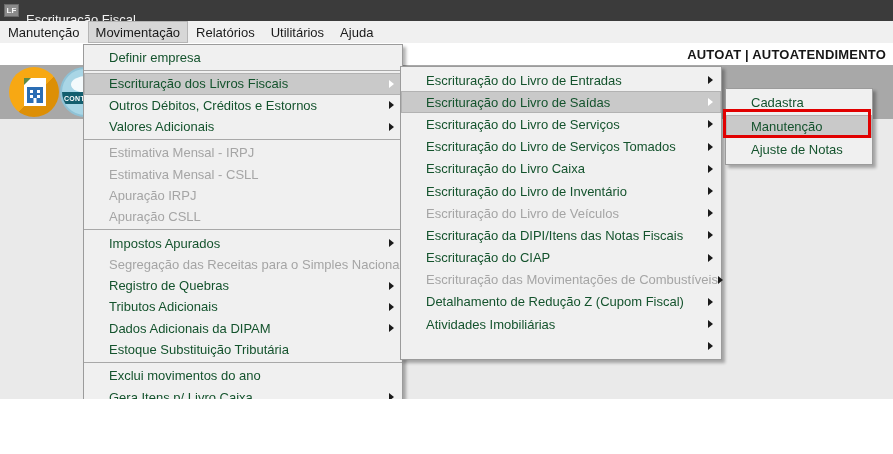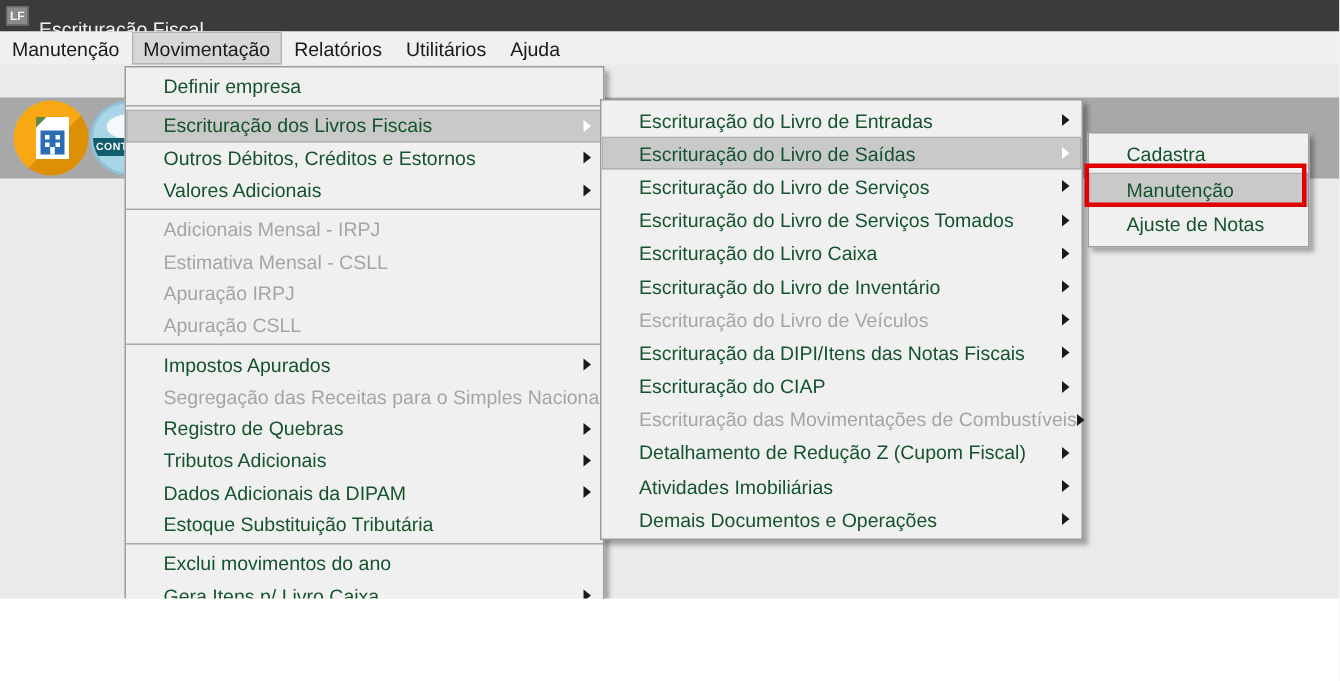"AUTOAT | AUTOATENDIMENTO" div.infobar { html: none -> <div> <span>AUTOAT | AUTOATENDIMENTO</span> </div> }
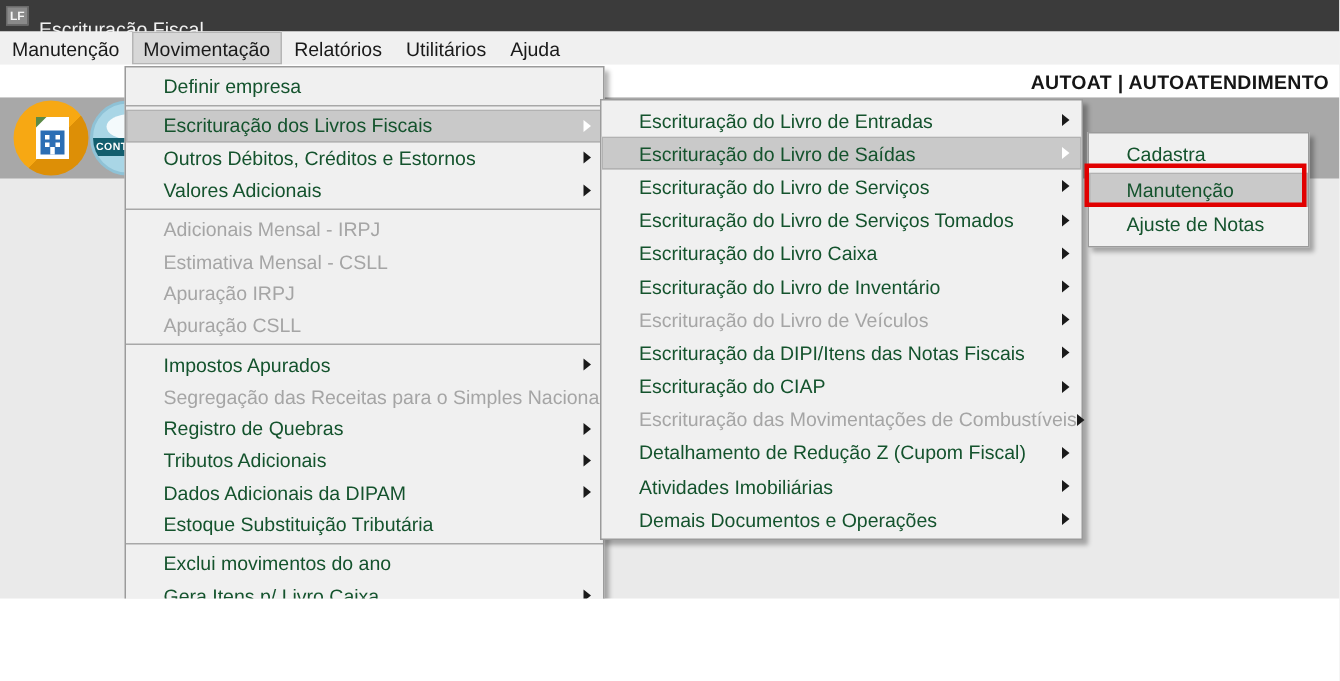"Adicionais Mensal - IRPJ" span.lbl { text: Adicionais -> Estimativa }
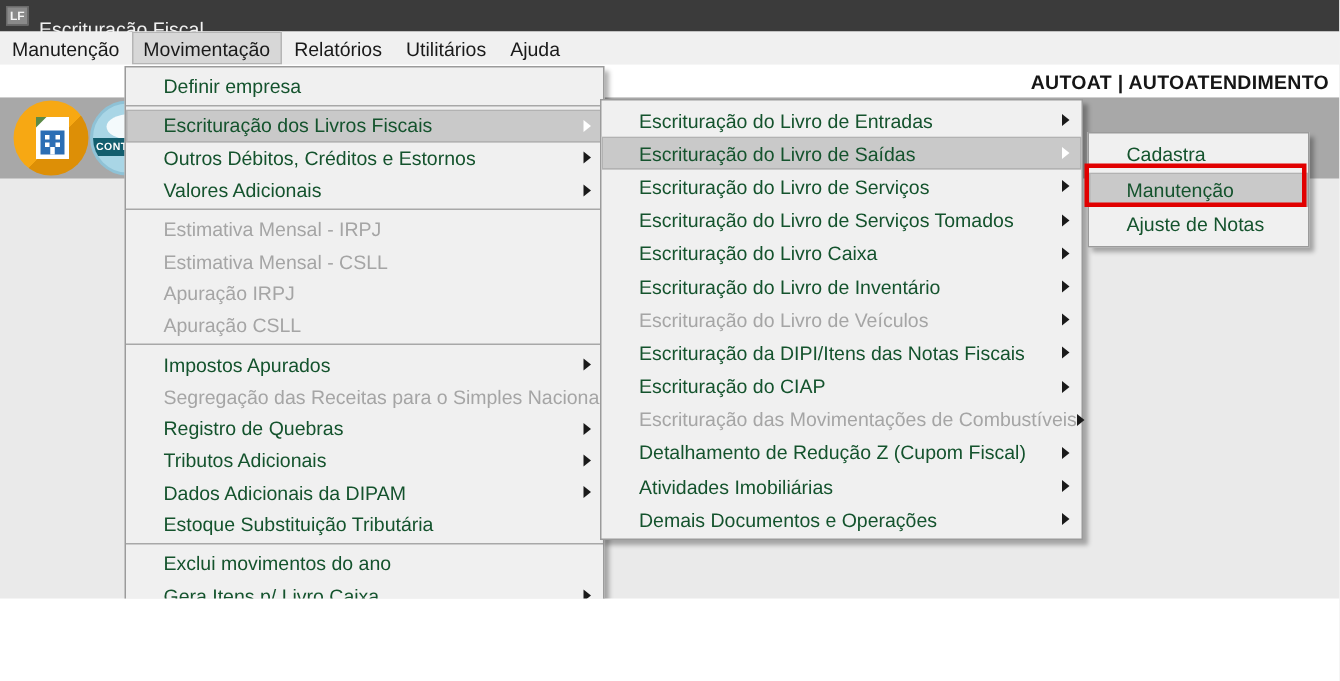"Demais Documentos e Operações" span.lbl { html: <span>Demais Documentos e Operações</span> -> none }
